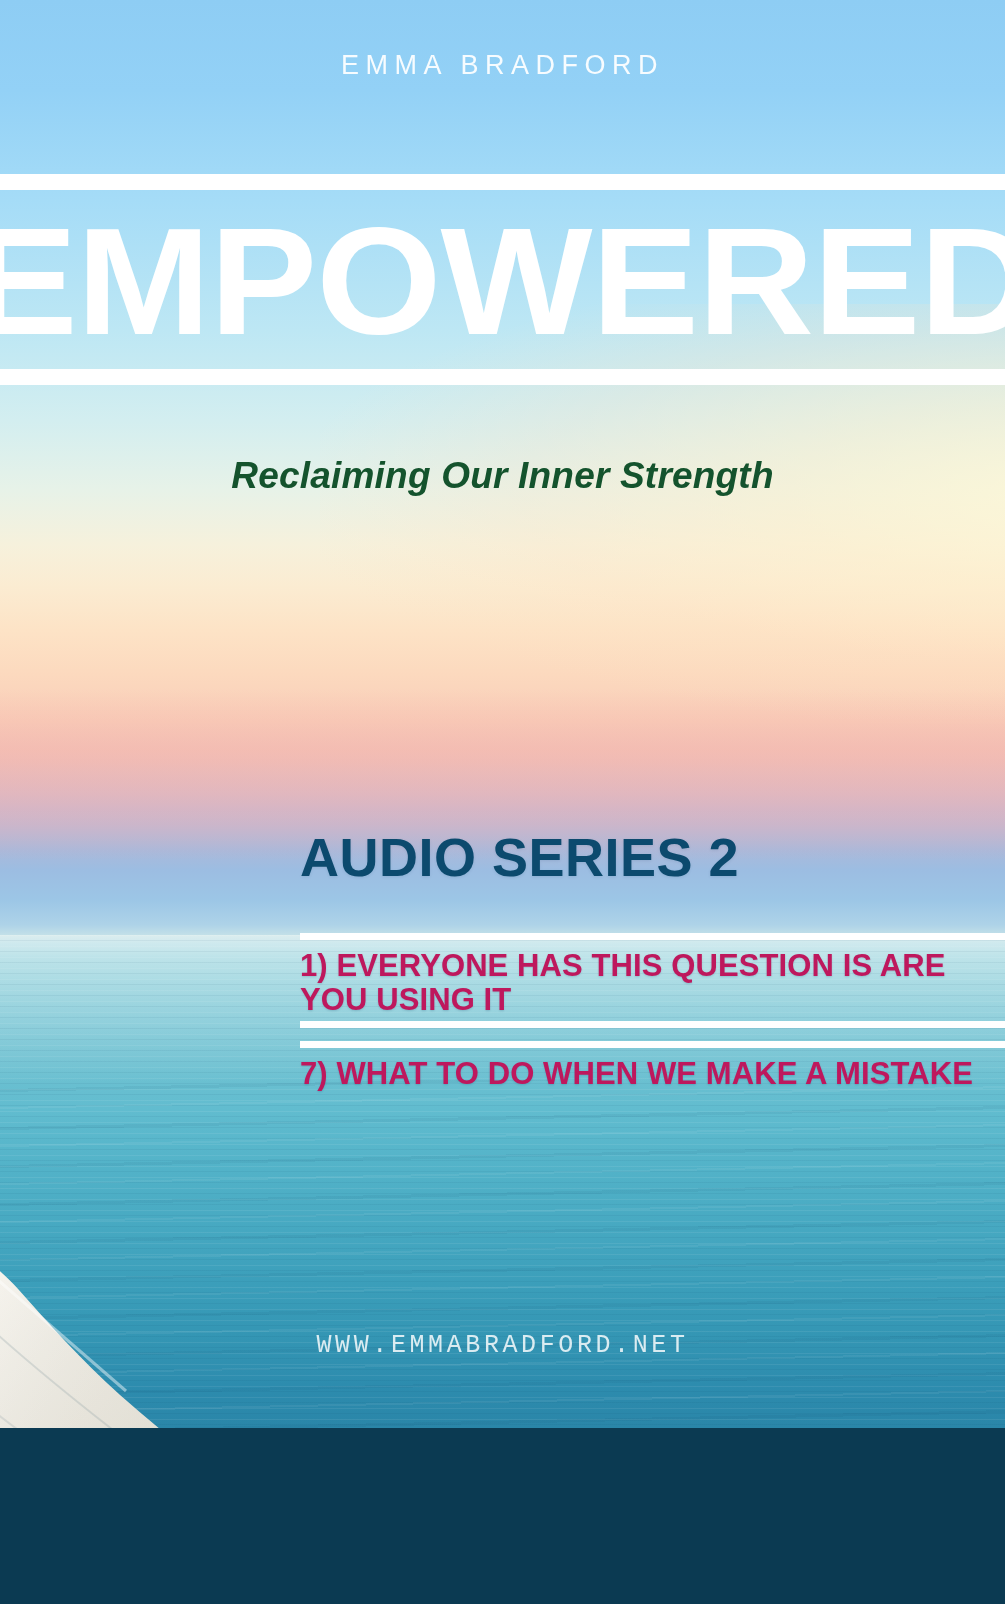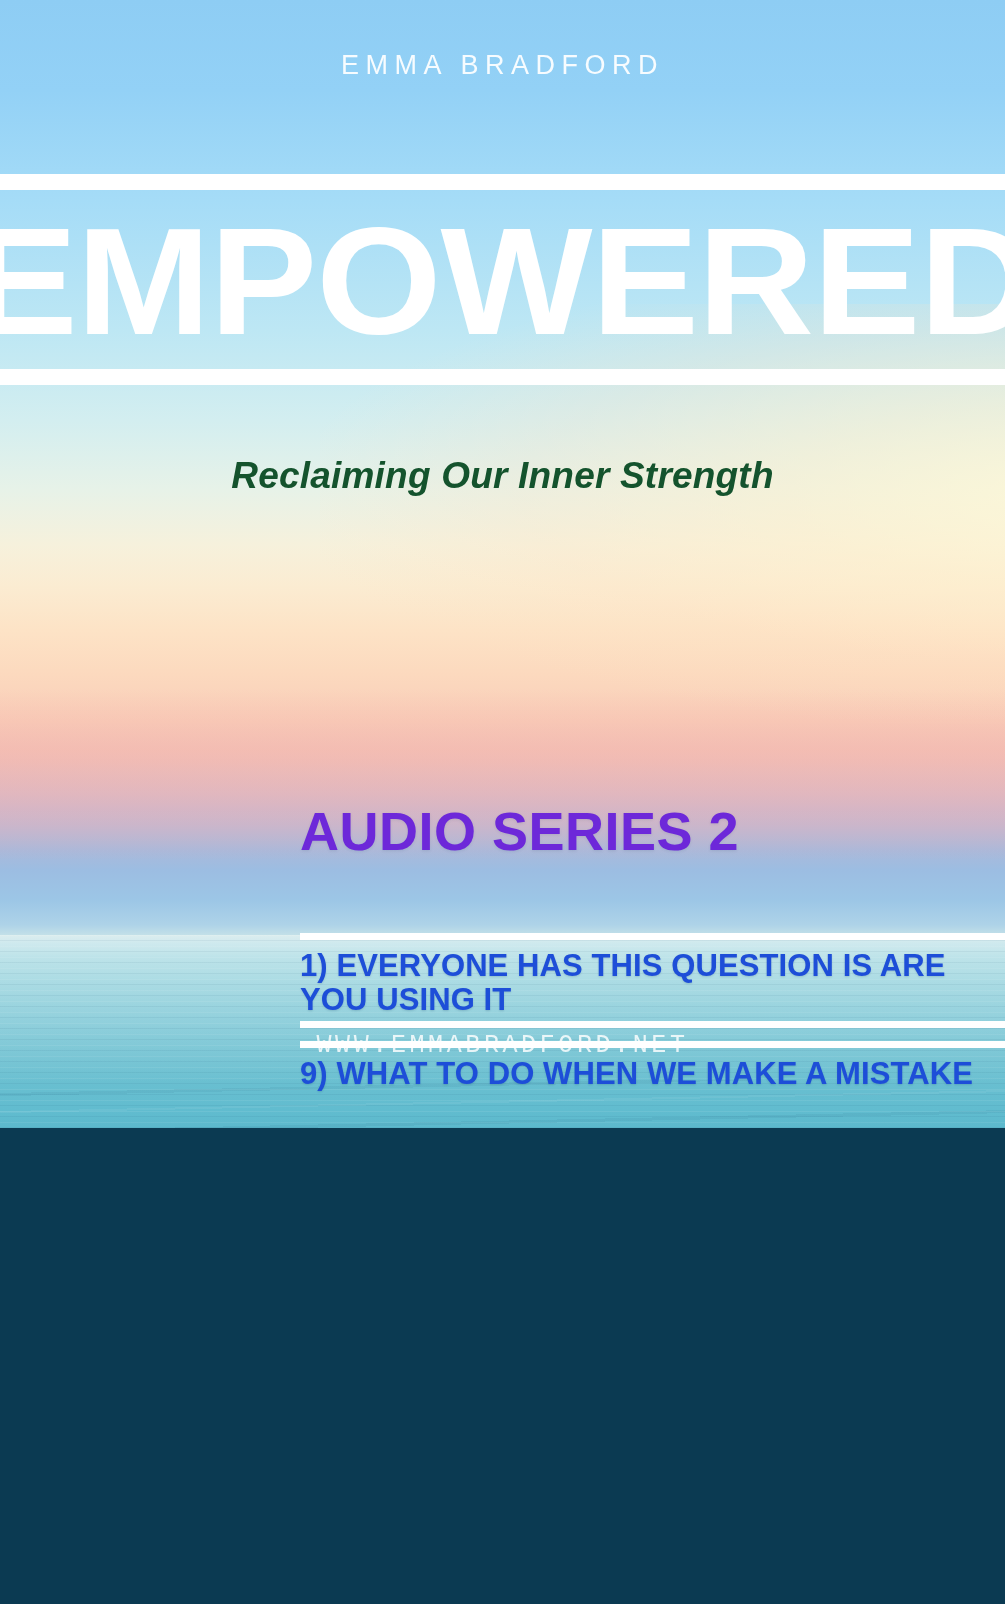"EMMA BRADFORD" .cover { height: 1128px -> 1428px }
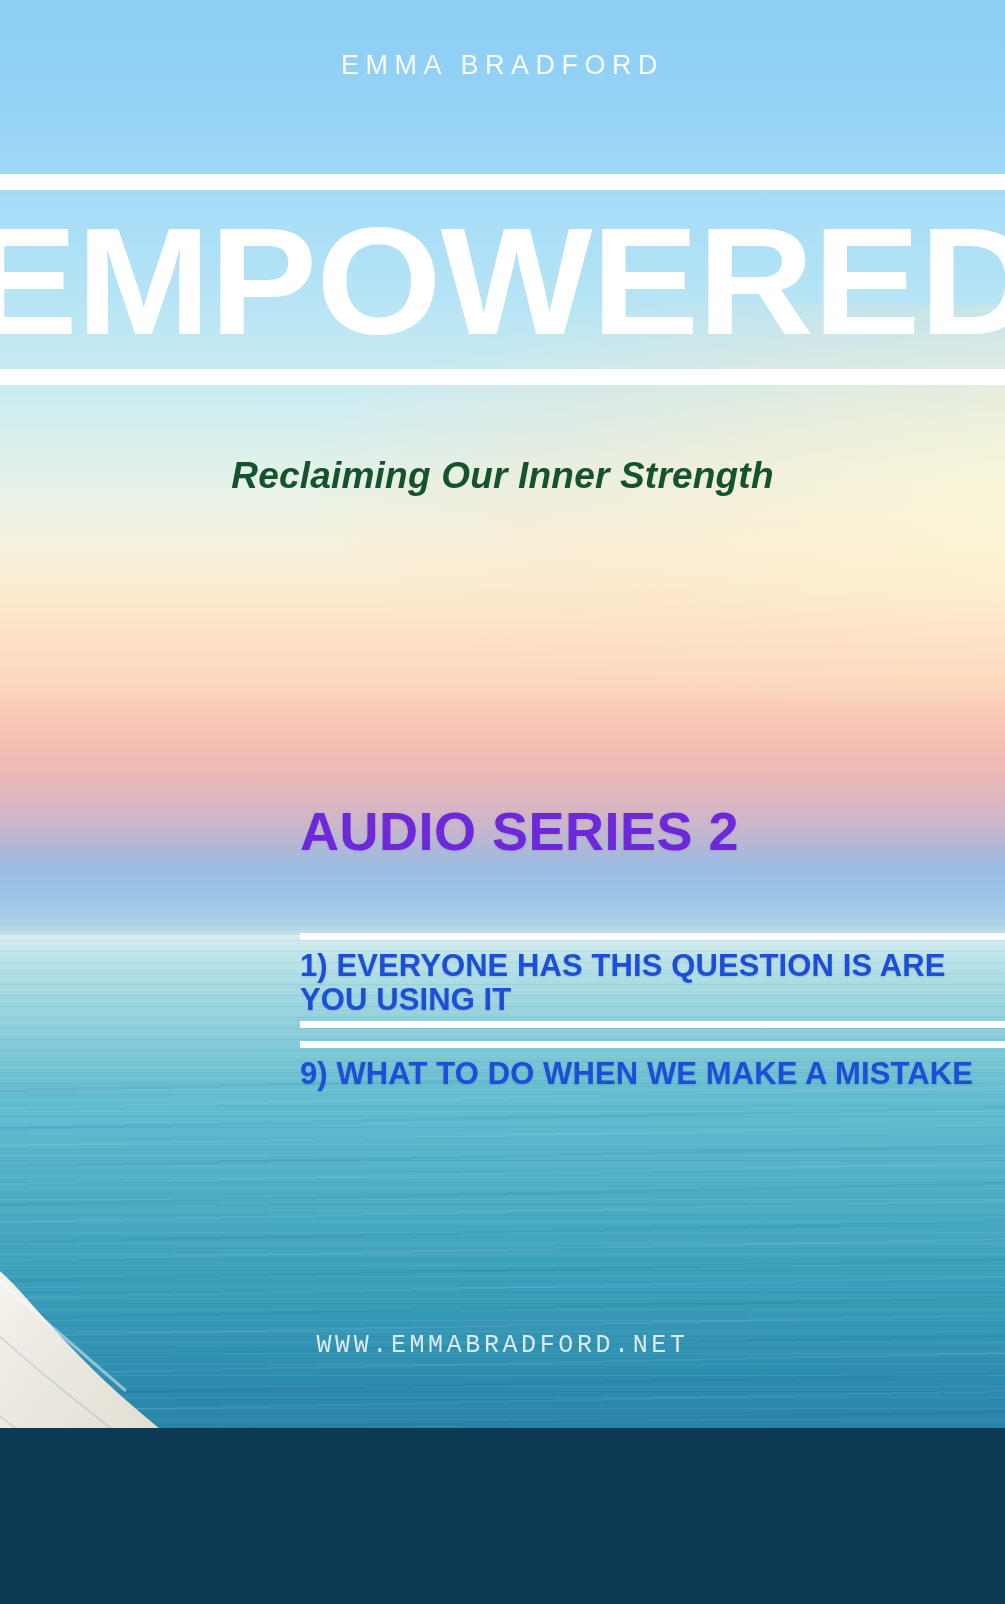"AUDIO SERIES 2" .series-heading { color: #6d28d9 -> #0c4a6e; top: 800px -> 826px }
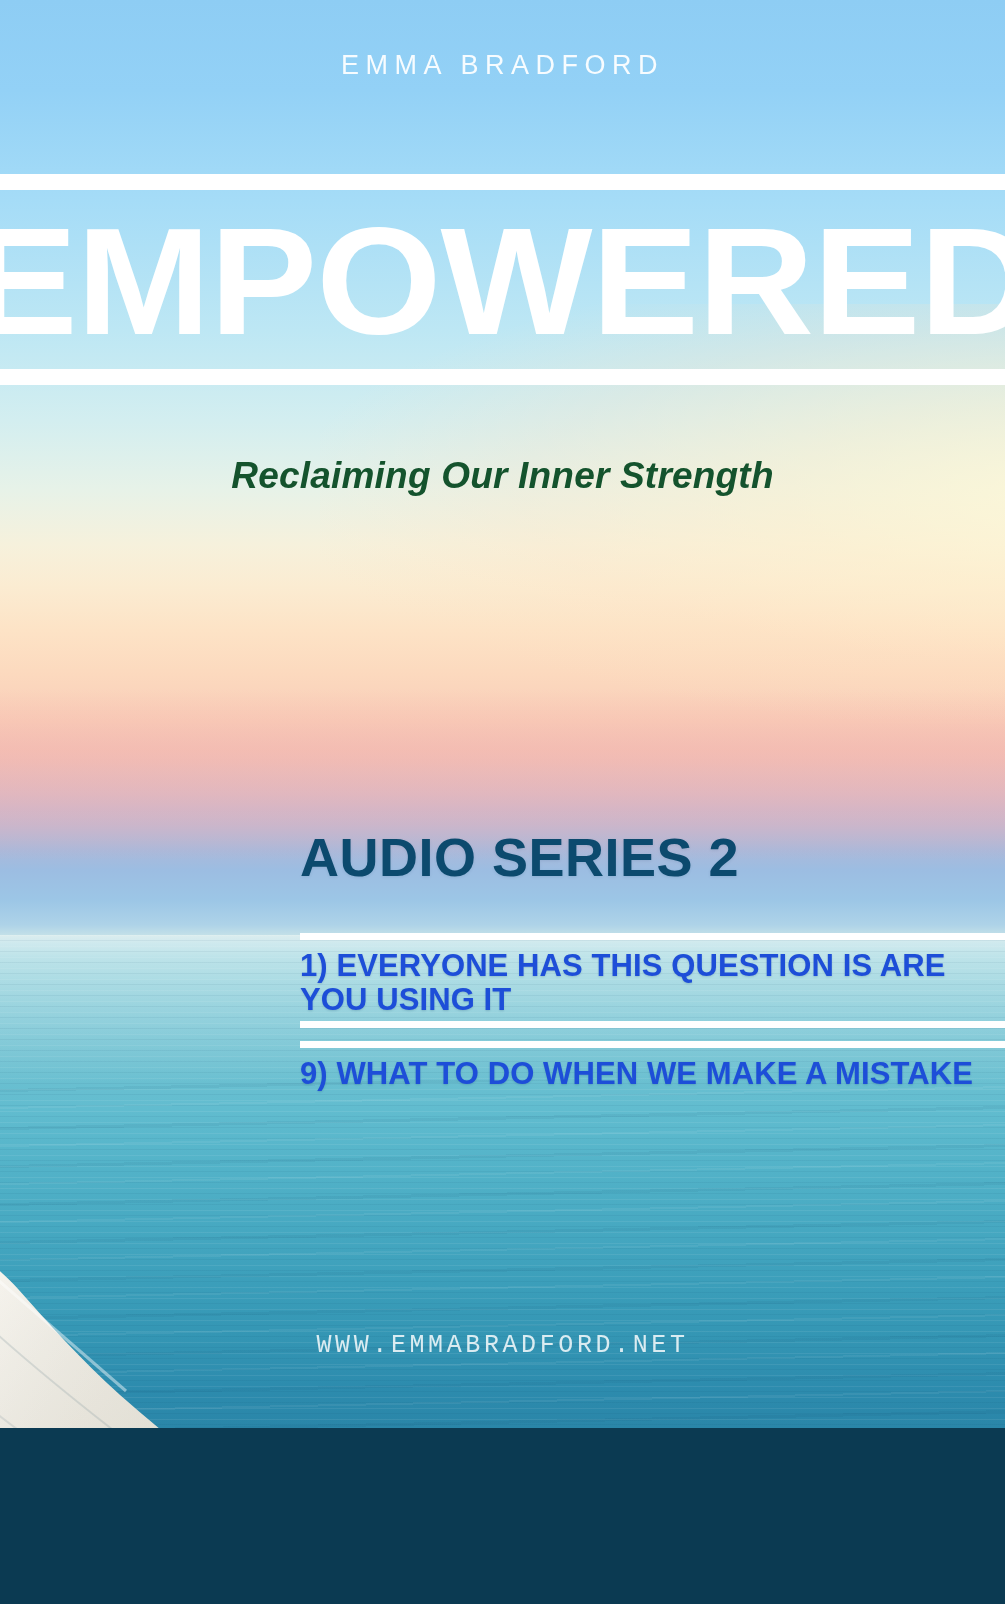"1) EVERYONE HAS THIS QUESTION" .track-label { color: #1d4ed8 -> #be185d }
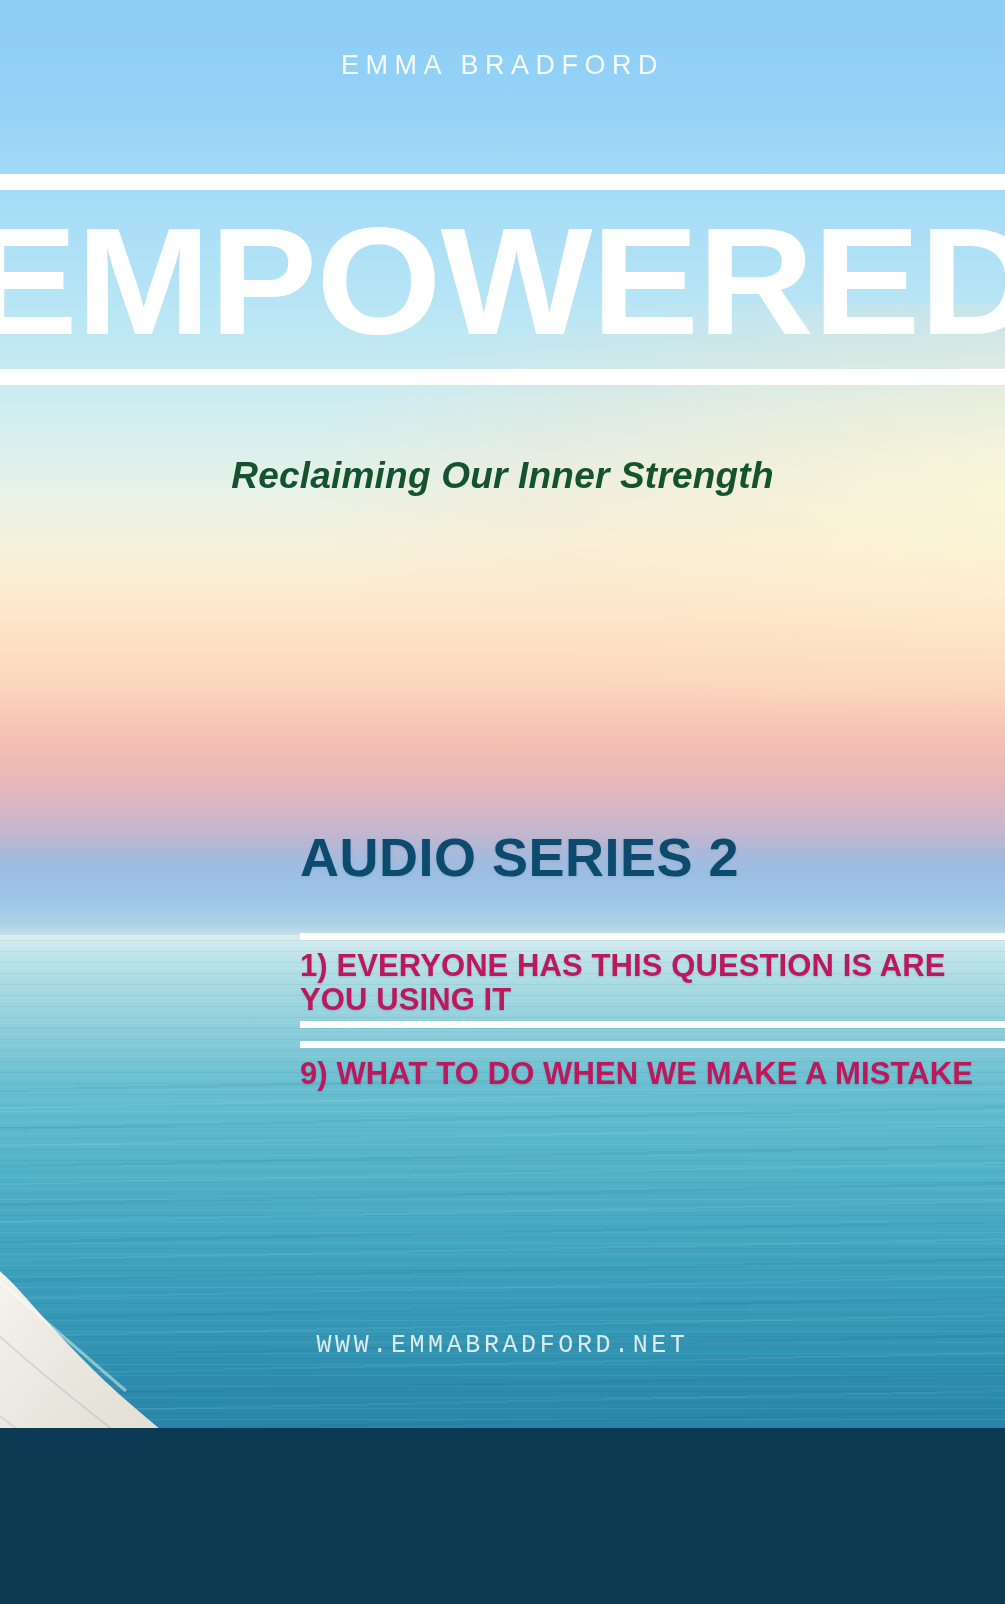"9) WHAT TO DO WHEN" span.track-label { text: 9 -> 7 }
